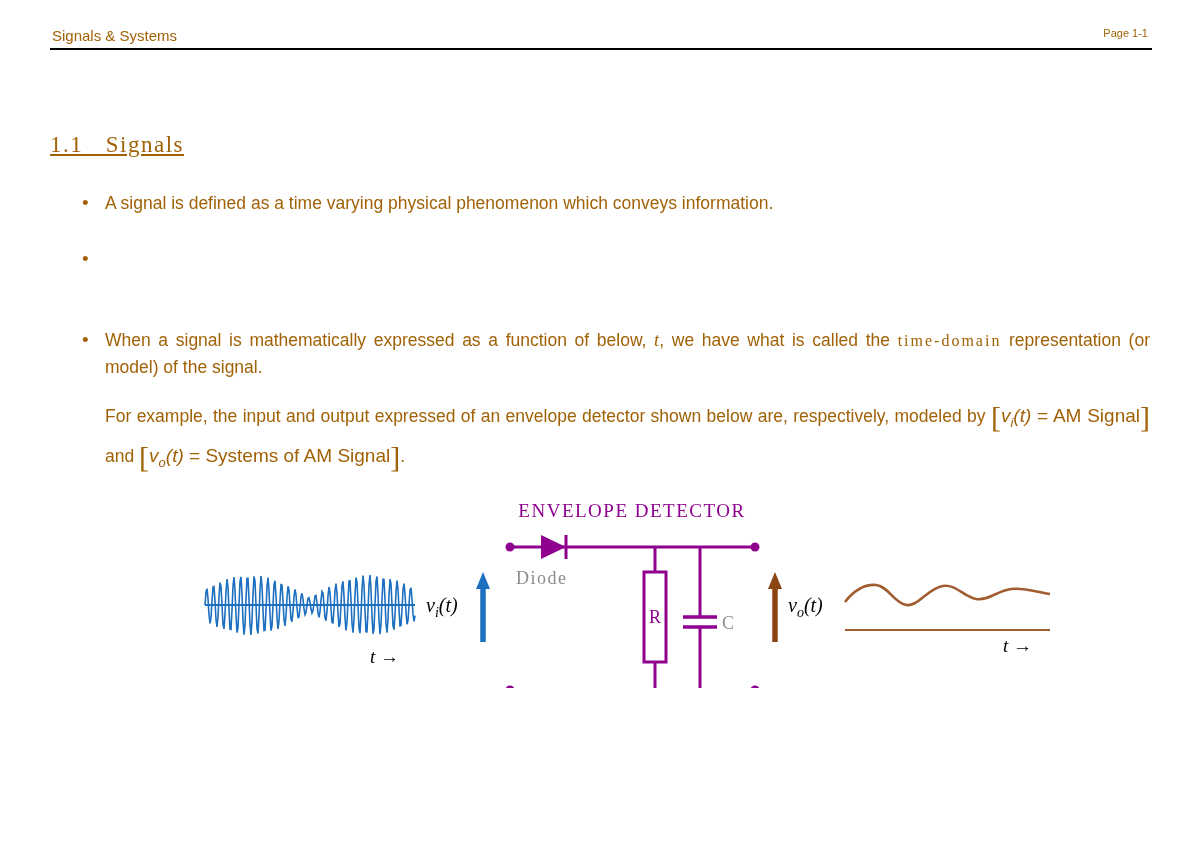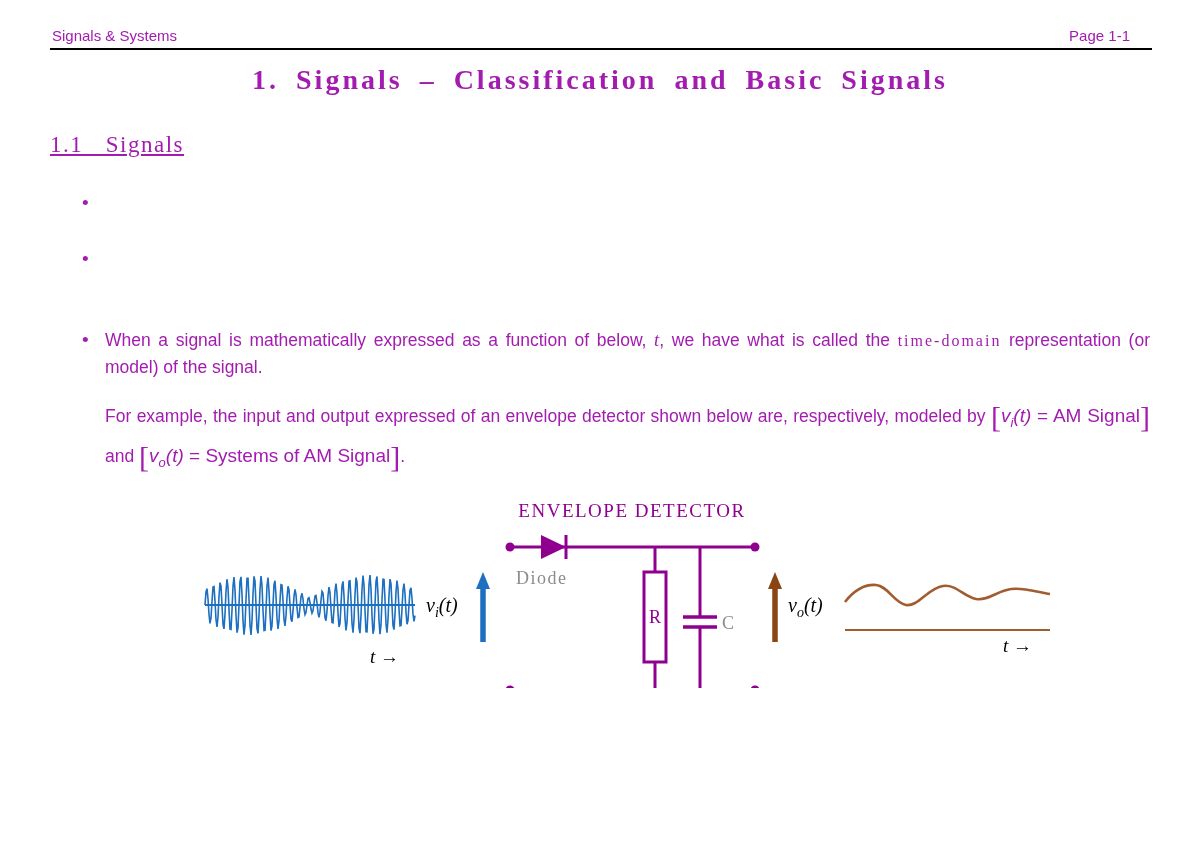"Signals & Systems" .page { color: #a21caf -> #a16207 }
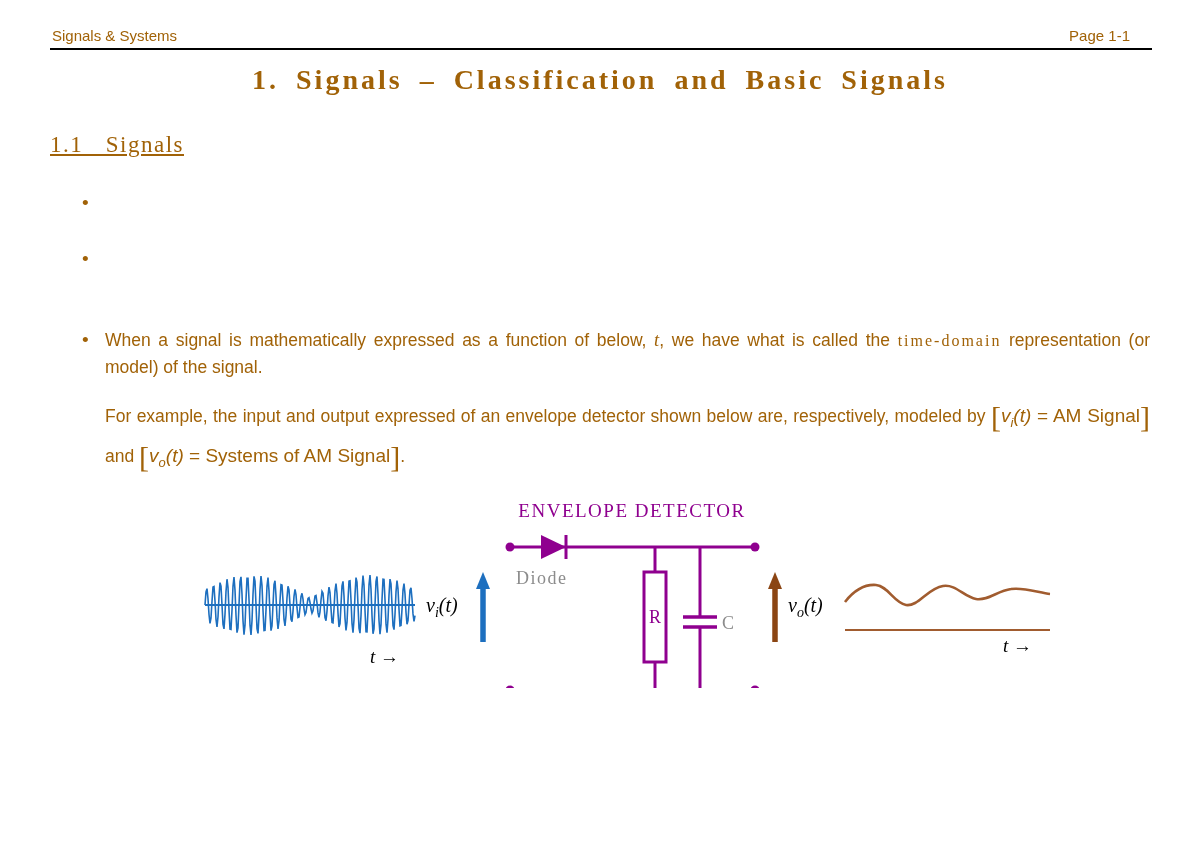"Page 1-1" .hdr-right { font-size: 15px -> 11px; right: 70px -> 52px }
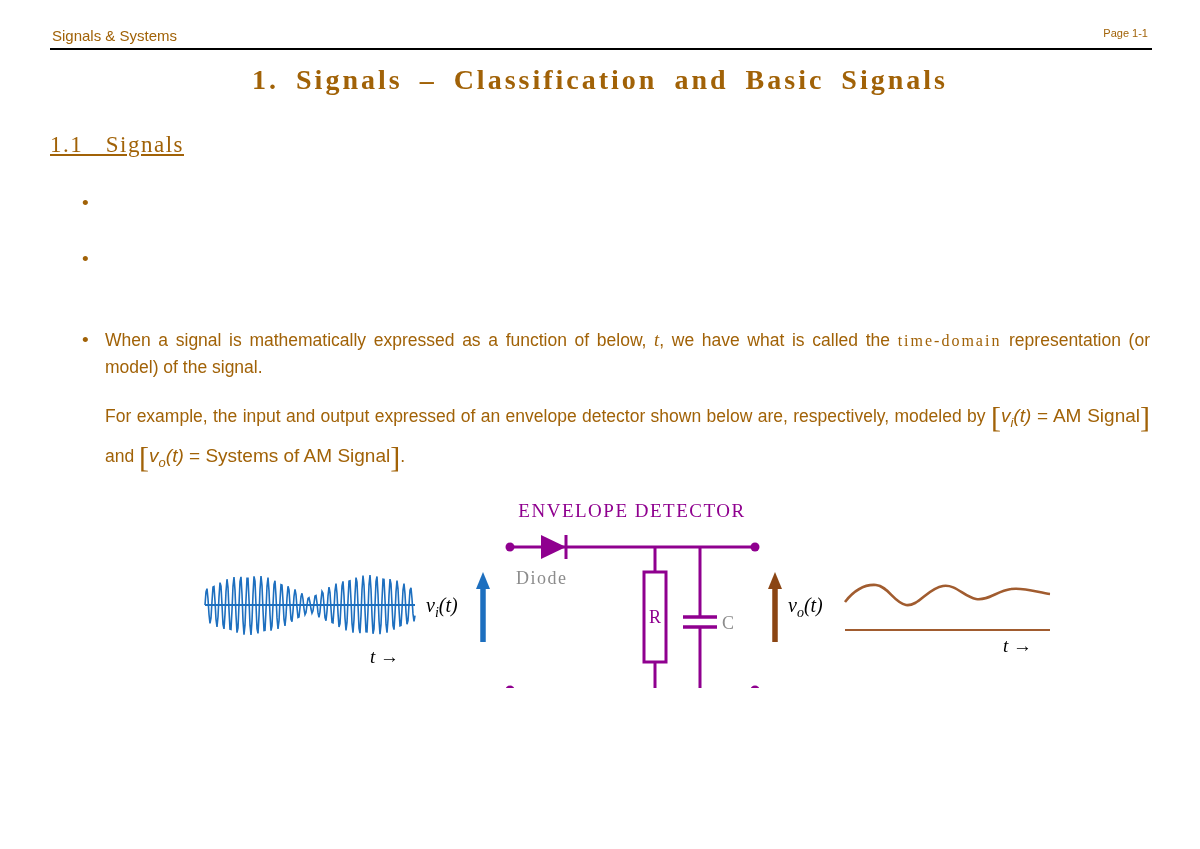"1. Signals – Classification and" div.doc-title { html: <div>1. Signals – Classification and Basic Signals</div> -> none }
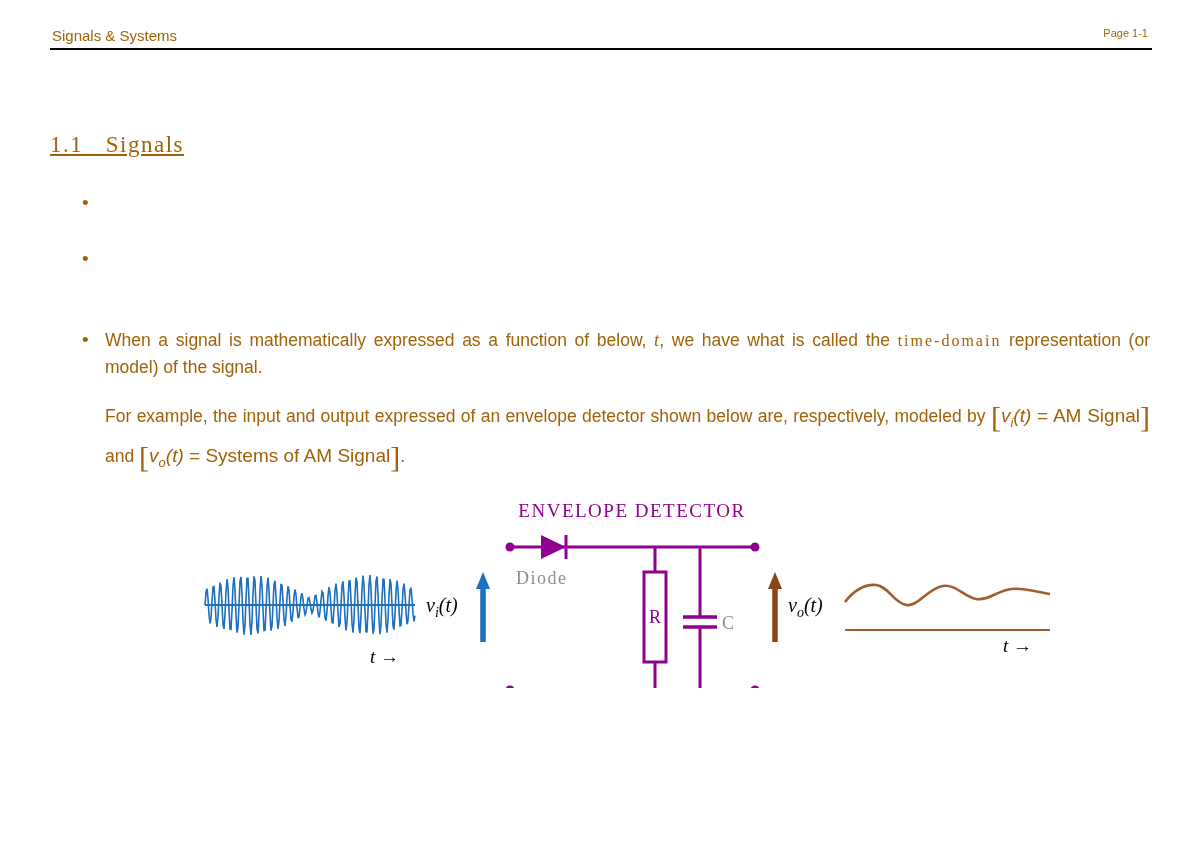"A signal is defined as" span { html: none -> <span>A signal is defined as a time varying physical phenomenon which conveys information.</span> }
